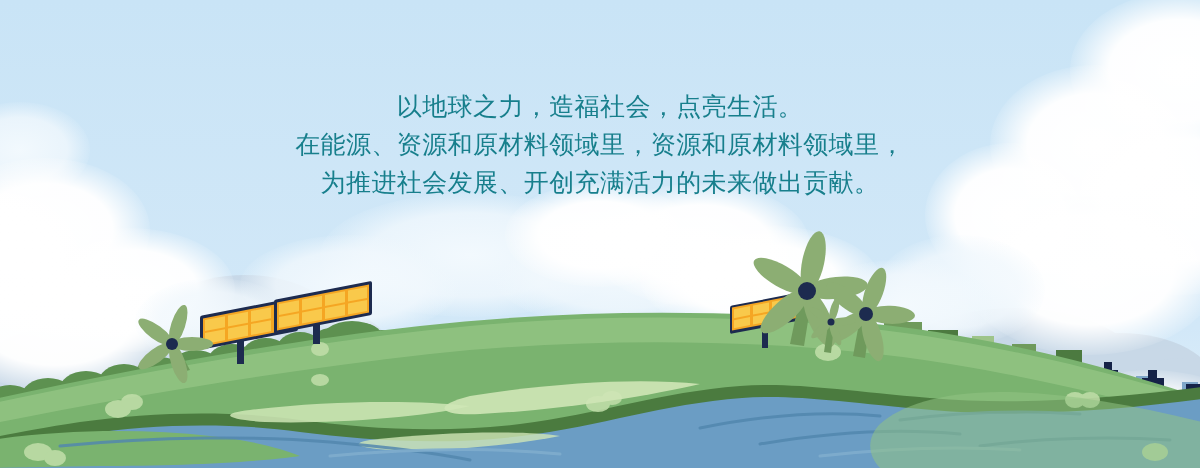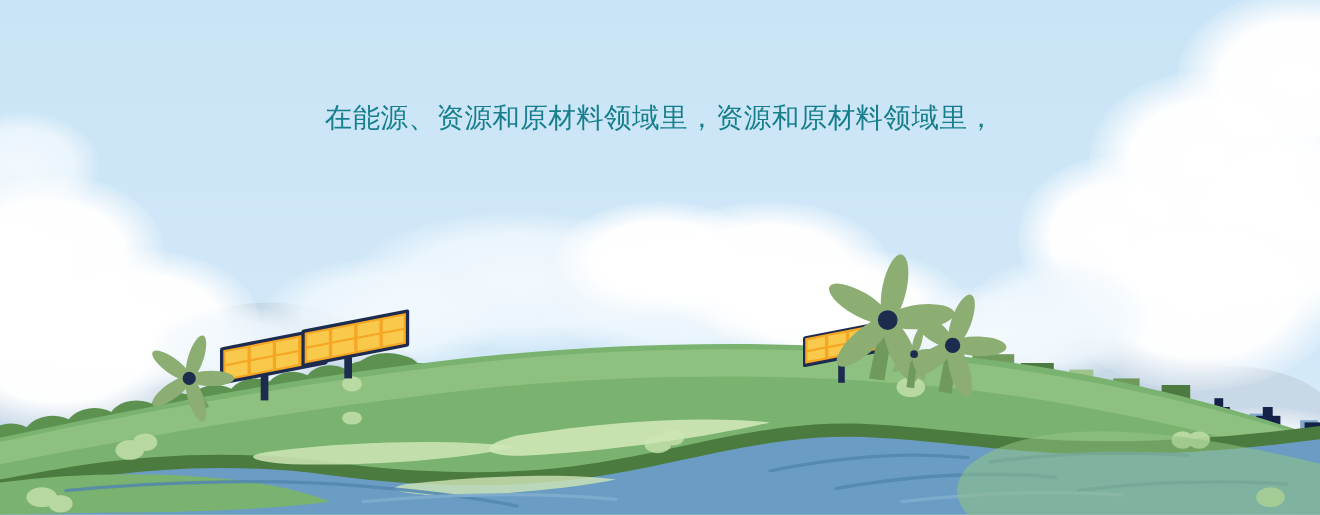"以地球之力，造福社会，点亮生活。" span.line { html: none -> <span>以地球之力，造福社会，点亮生活。</span> }
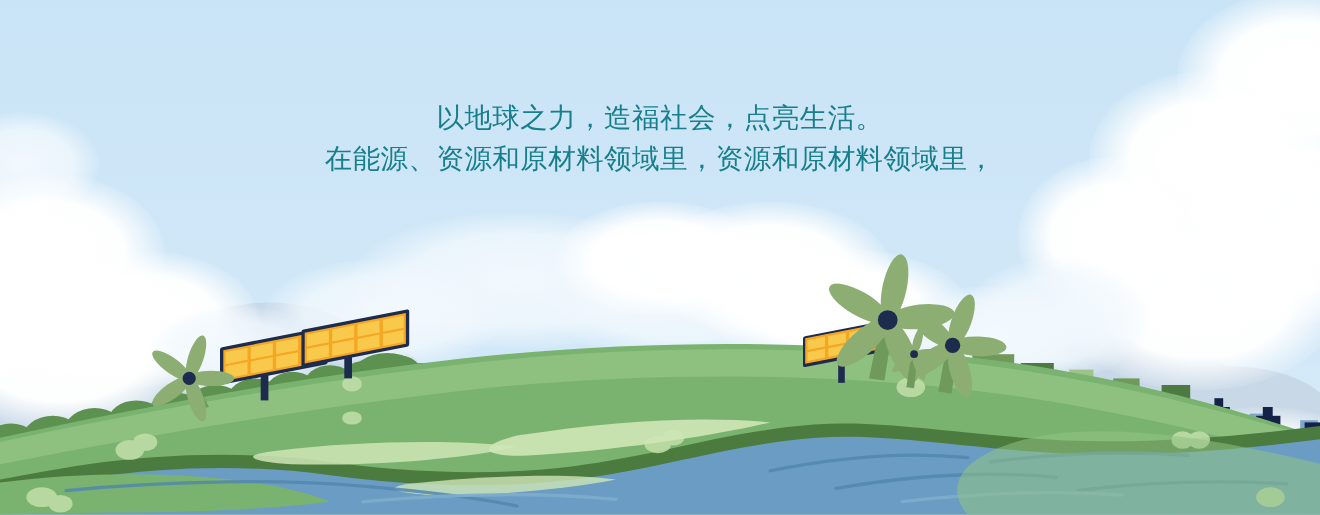"为推进社会发展、开创充满活力的未来做出贡献。" span.line { html: none -> <span>为推进社会发展、开创充满活力的未来做出贡献。</span> }
